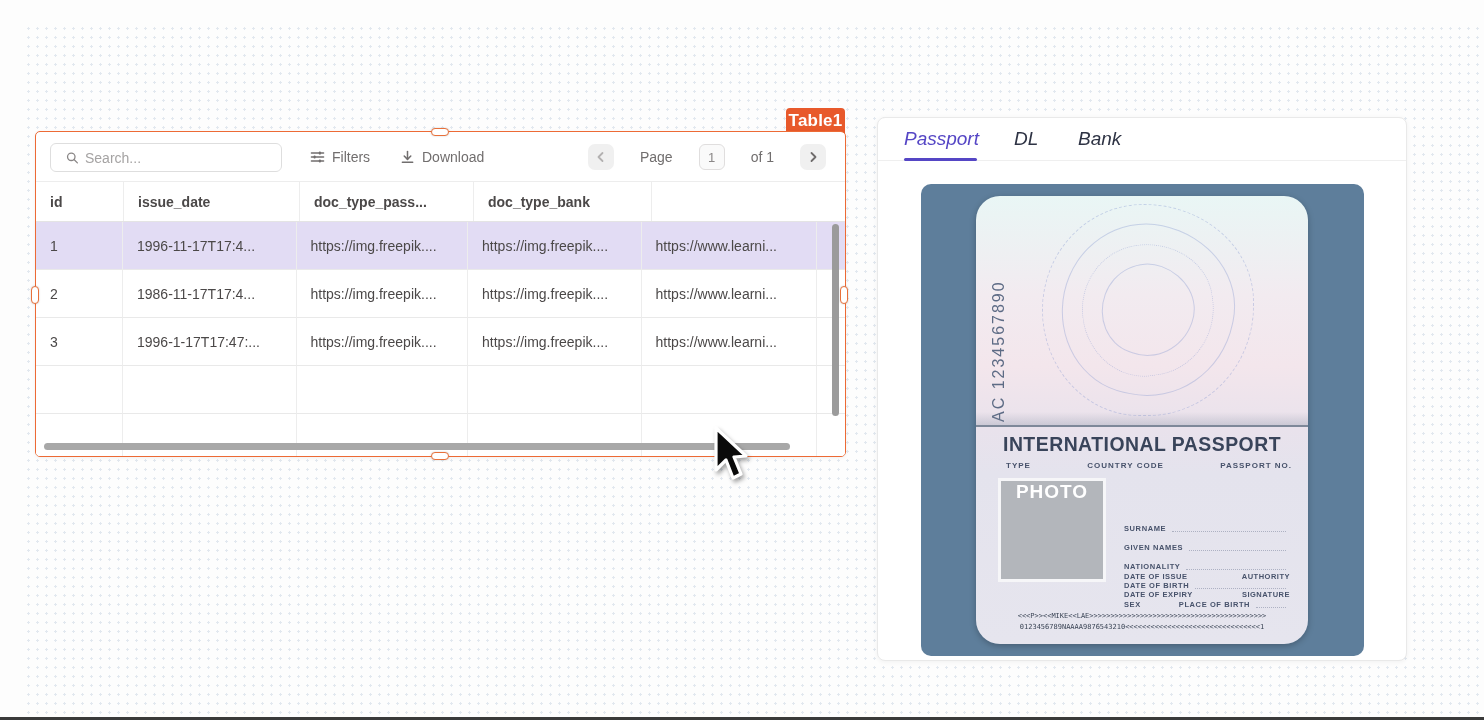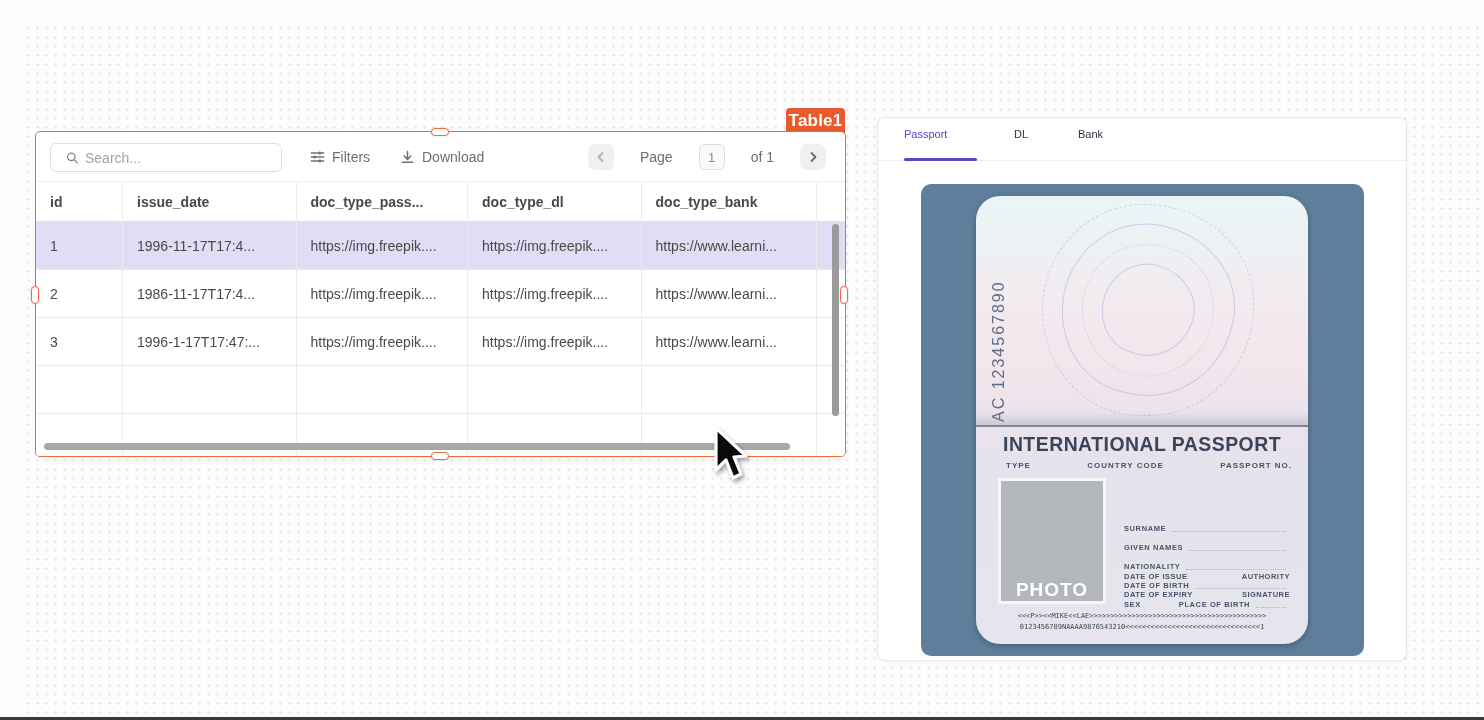"Passport" .tab { font-size: 11px -> 19px; font-style: none -> italic }
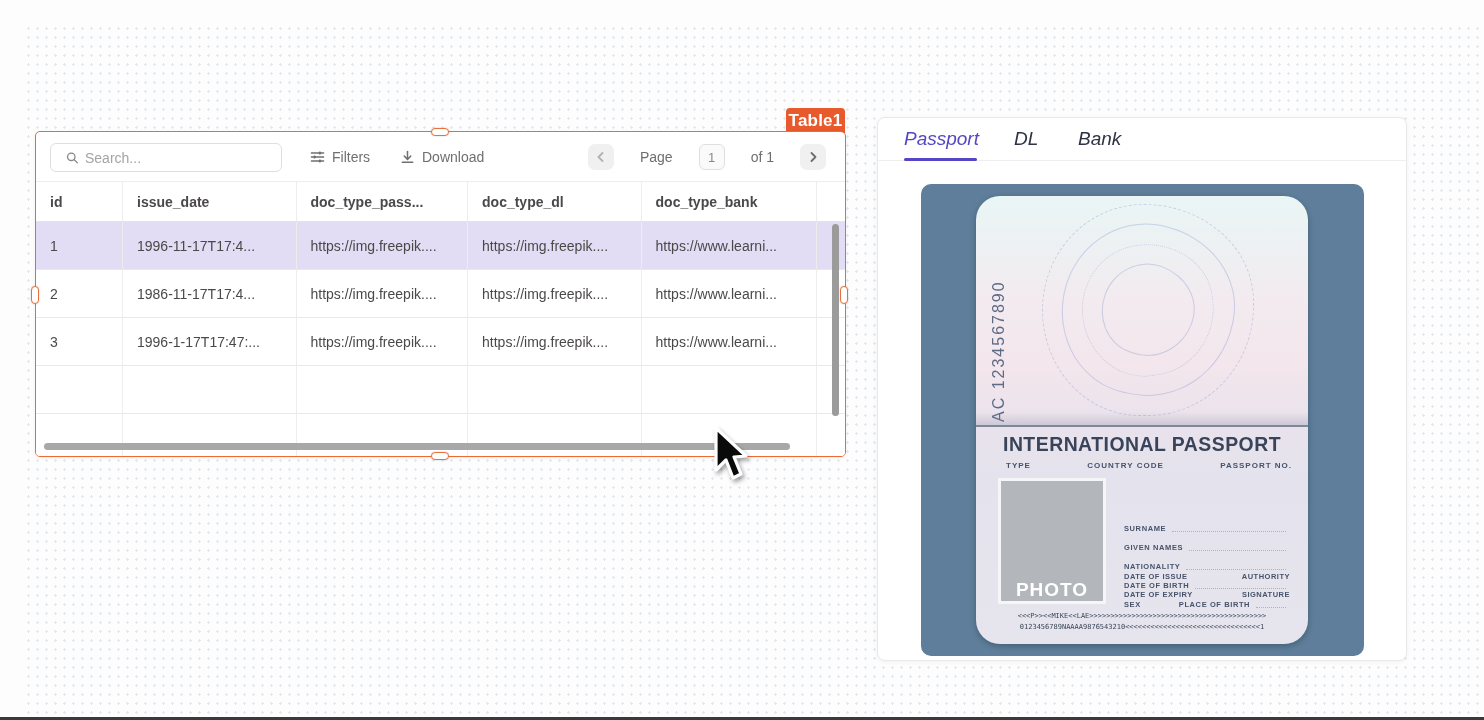"doc_type_dl" div.th-cell { html: <div>doc_type_dl</div> -> none }
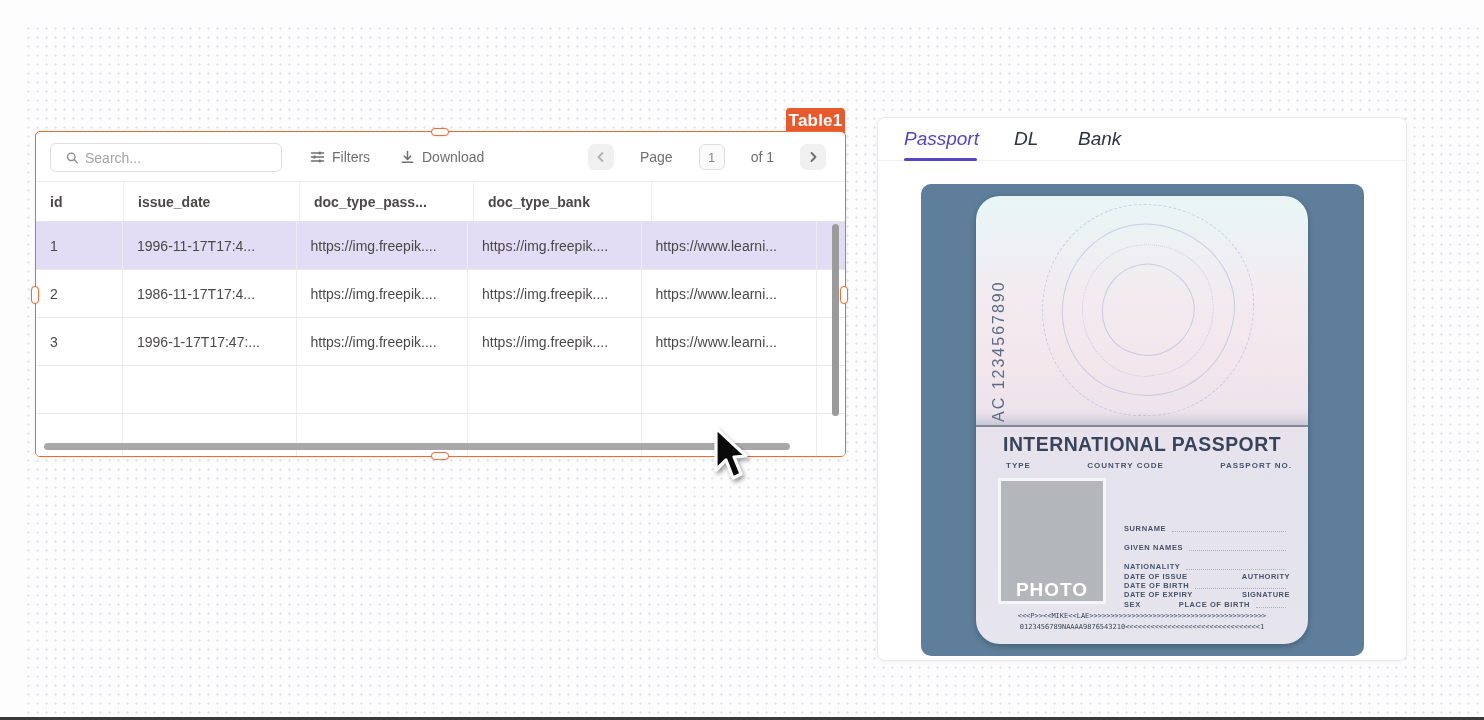"PHOTO" .photo-box { align-items: flex-end -> flex-start; height: 126px -> 104px }
